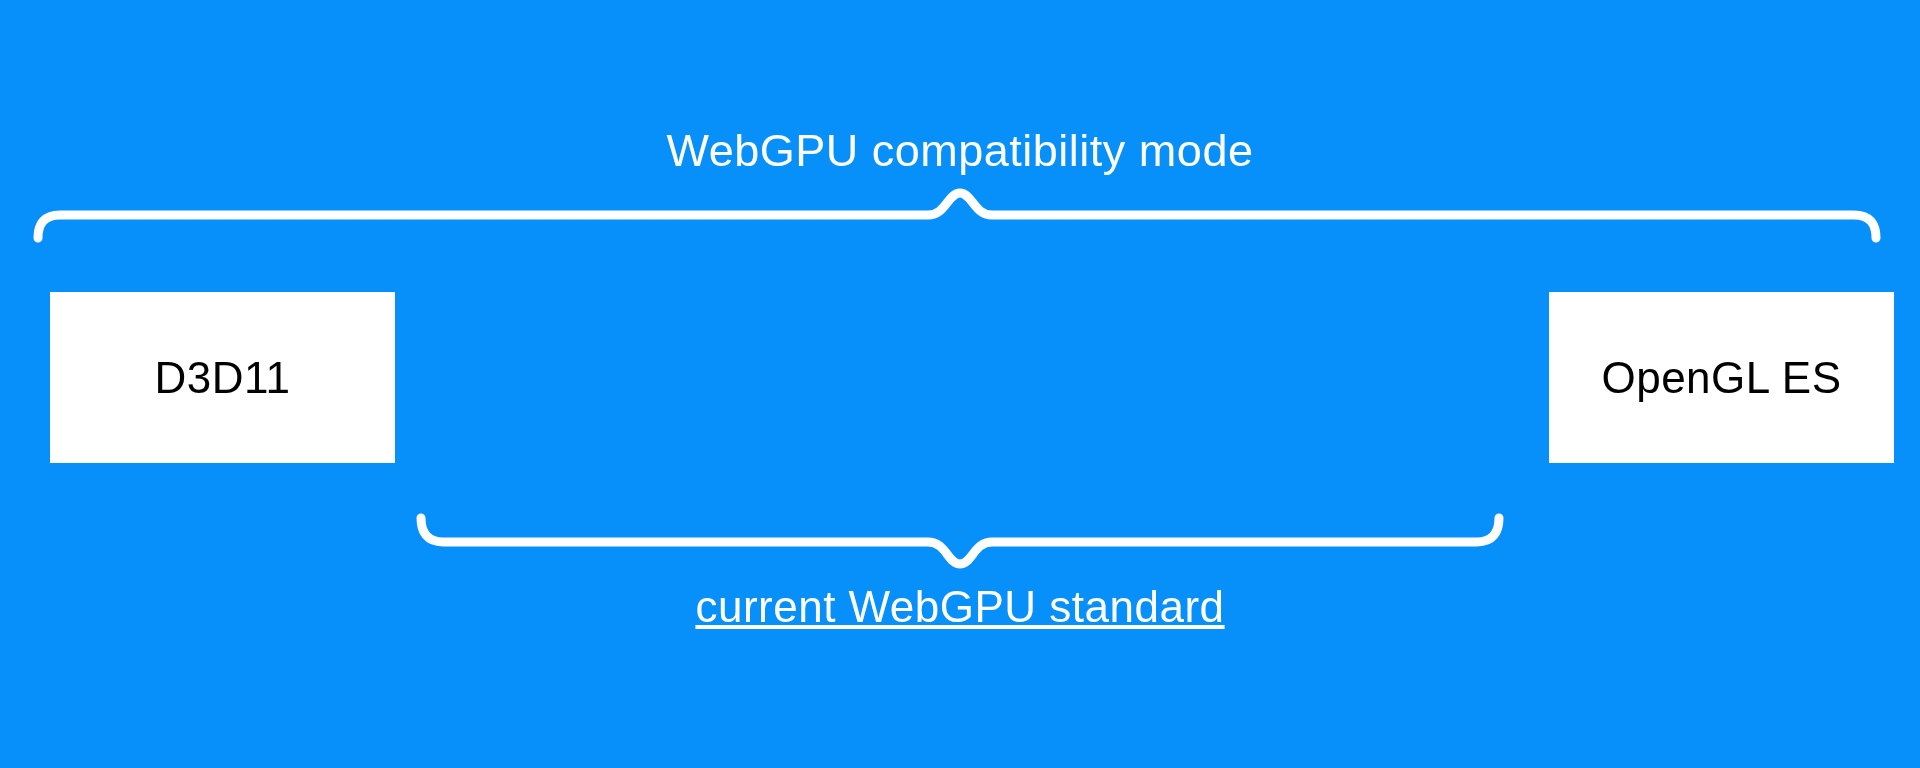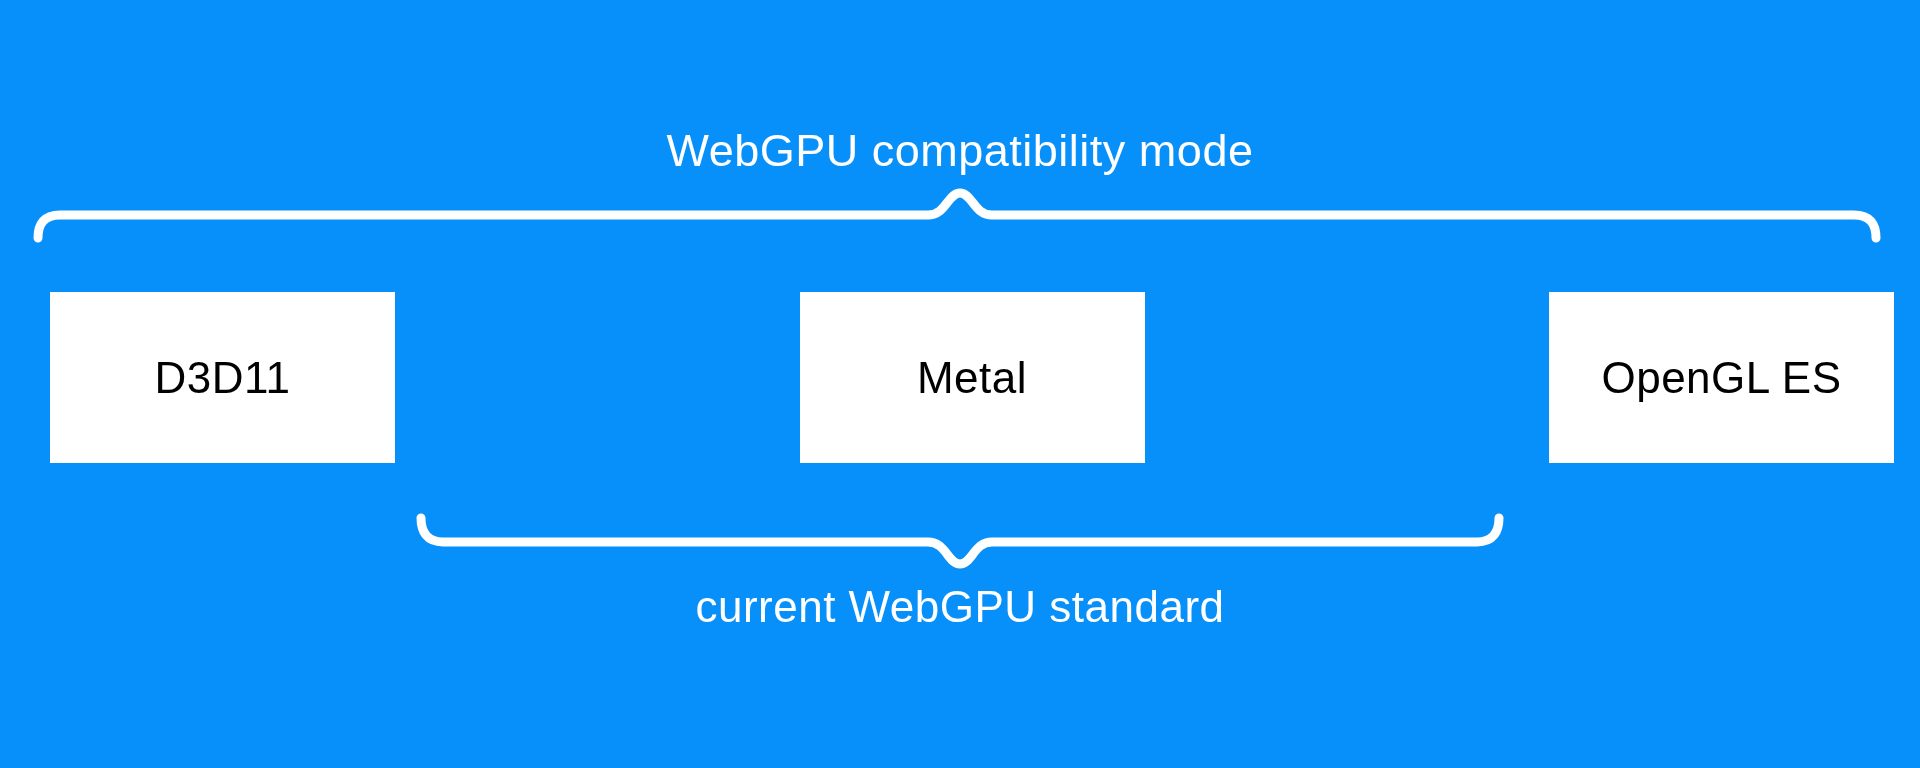"Metal" div.api-box { html: <div> <span>Metal</span> </div> -> none }
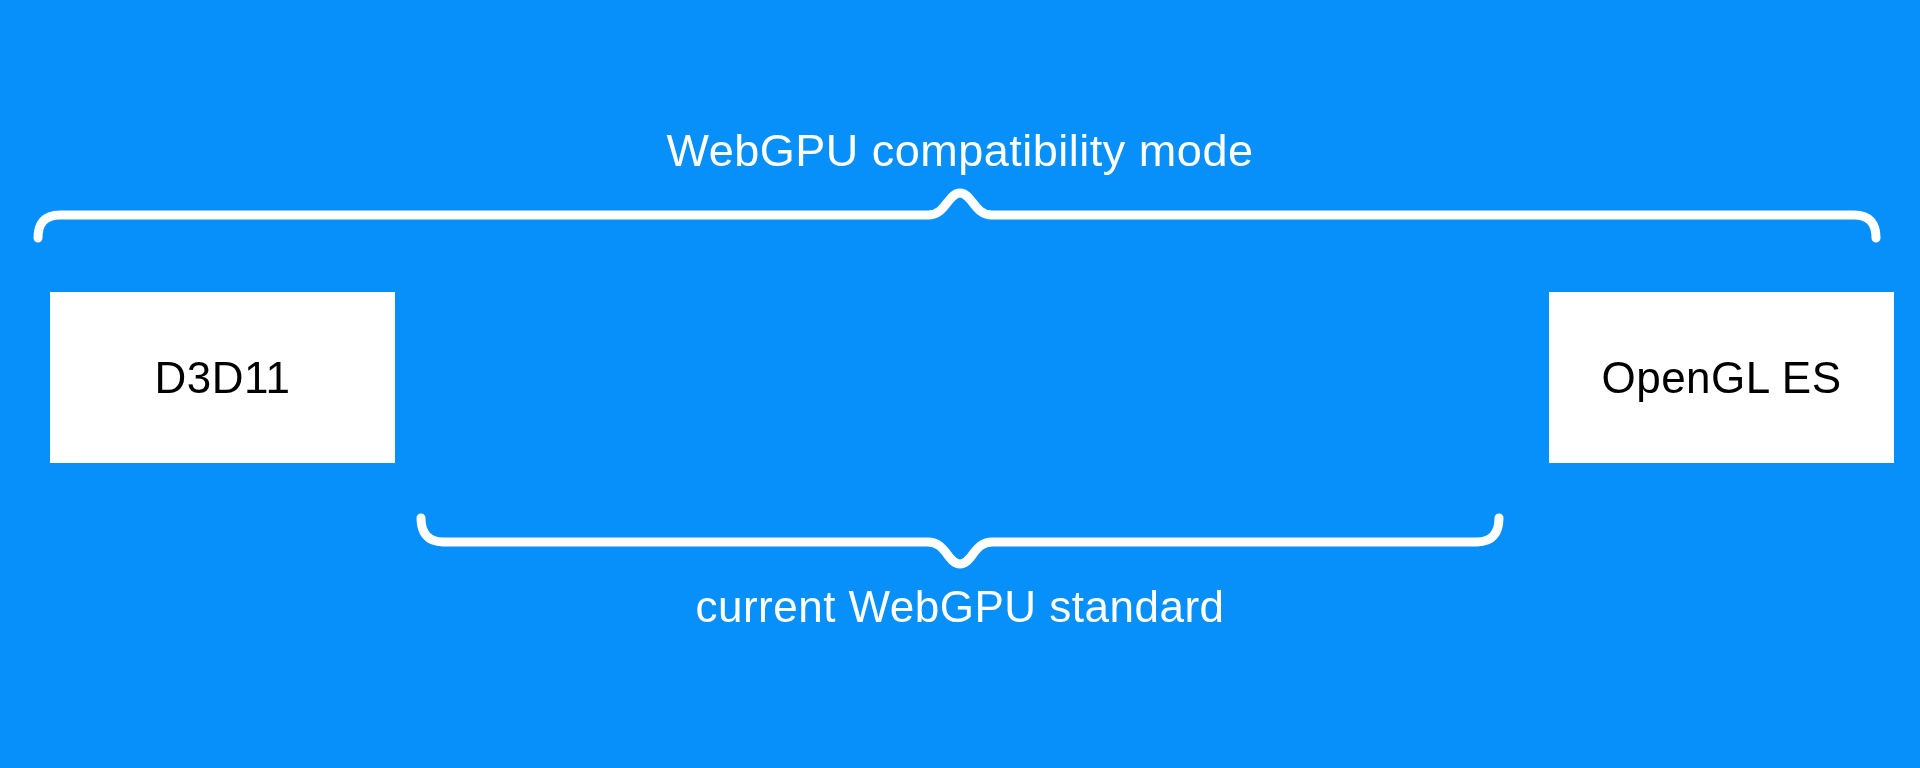"current WebGPU standard" .bottom-label { text-decoration: none -> underline }
